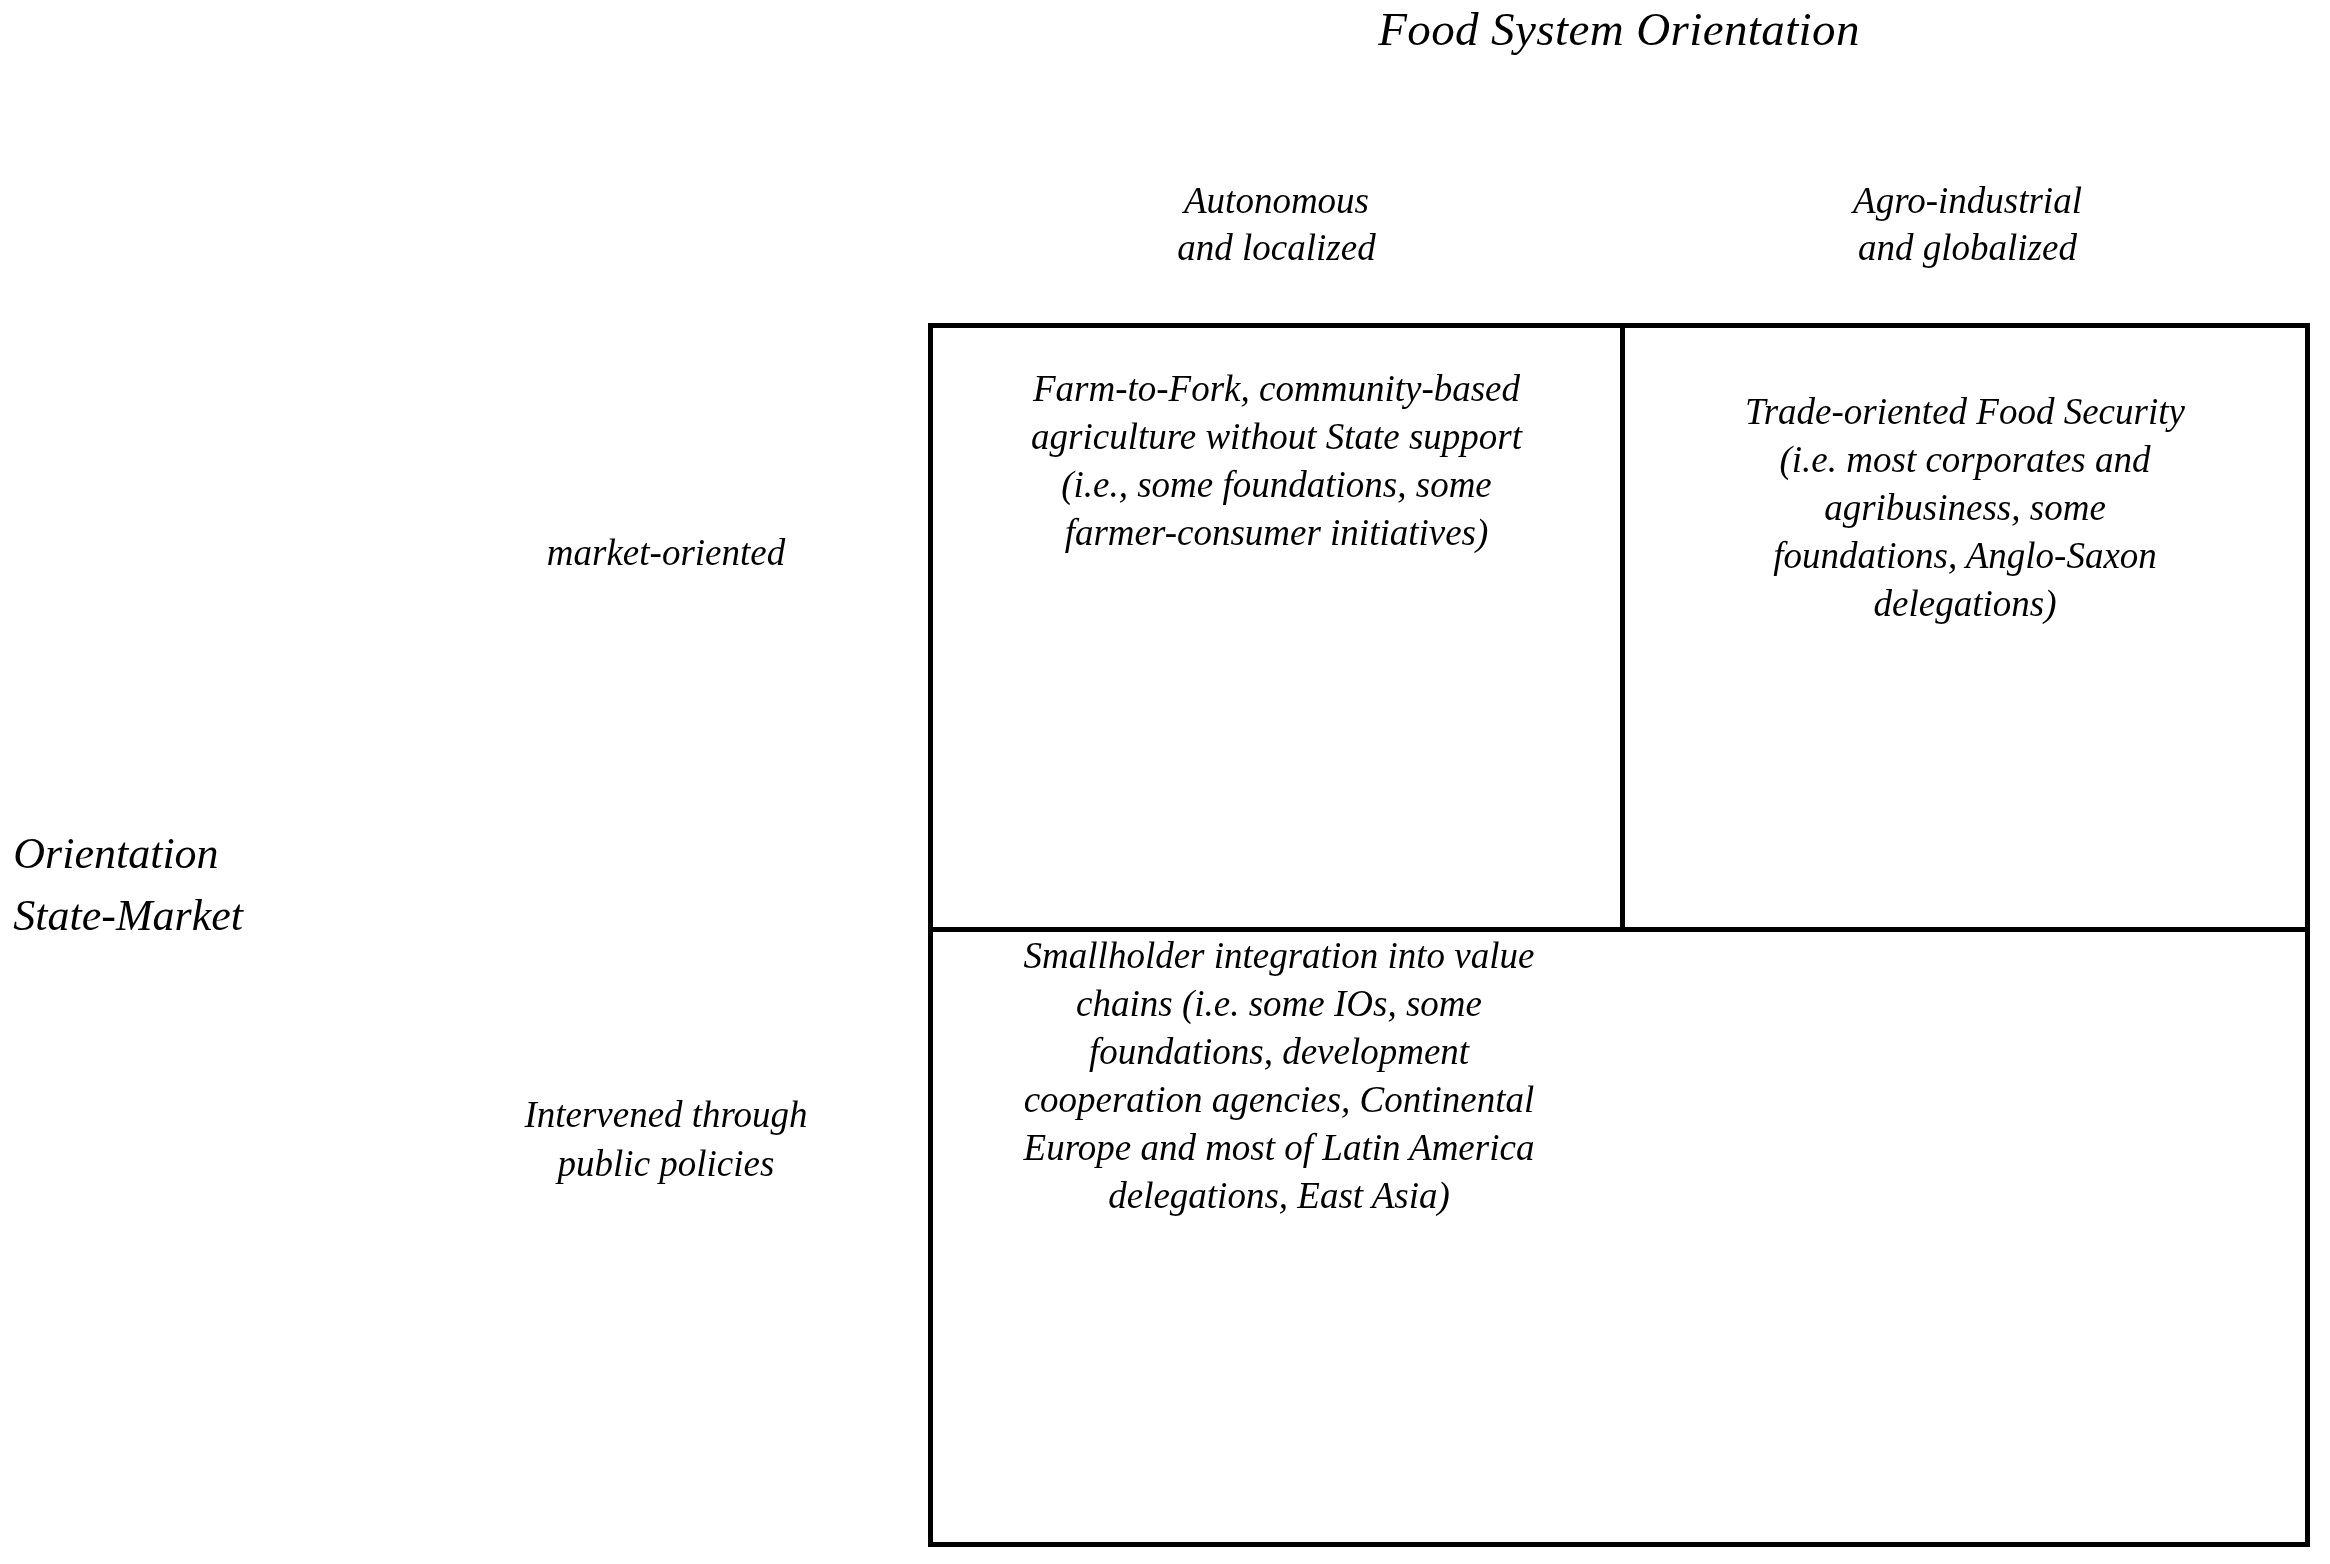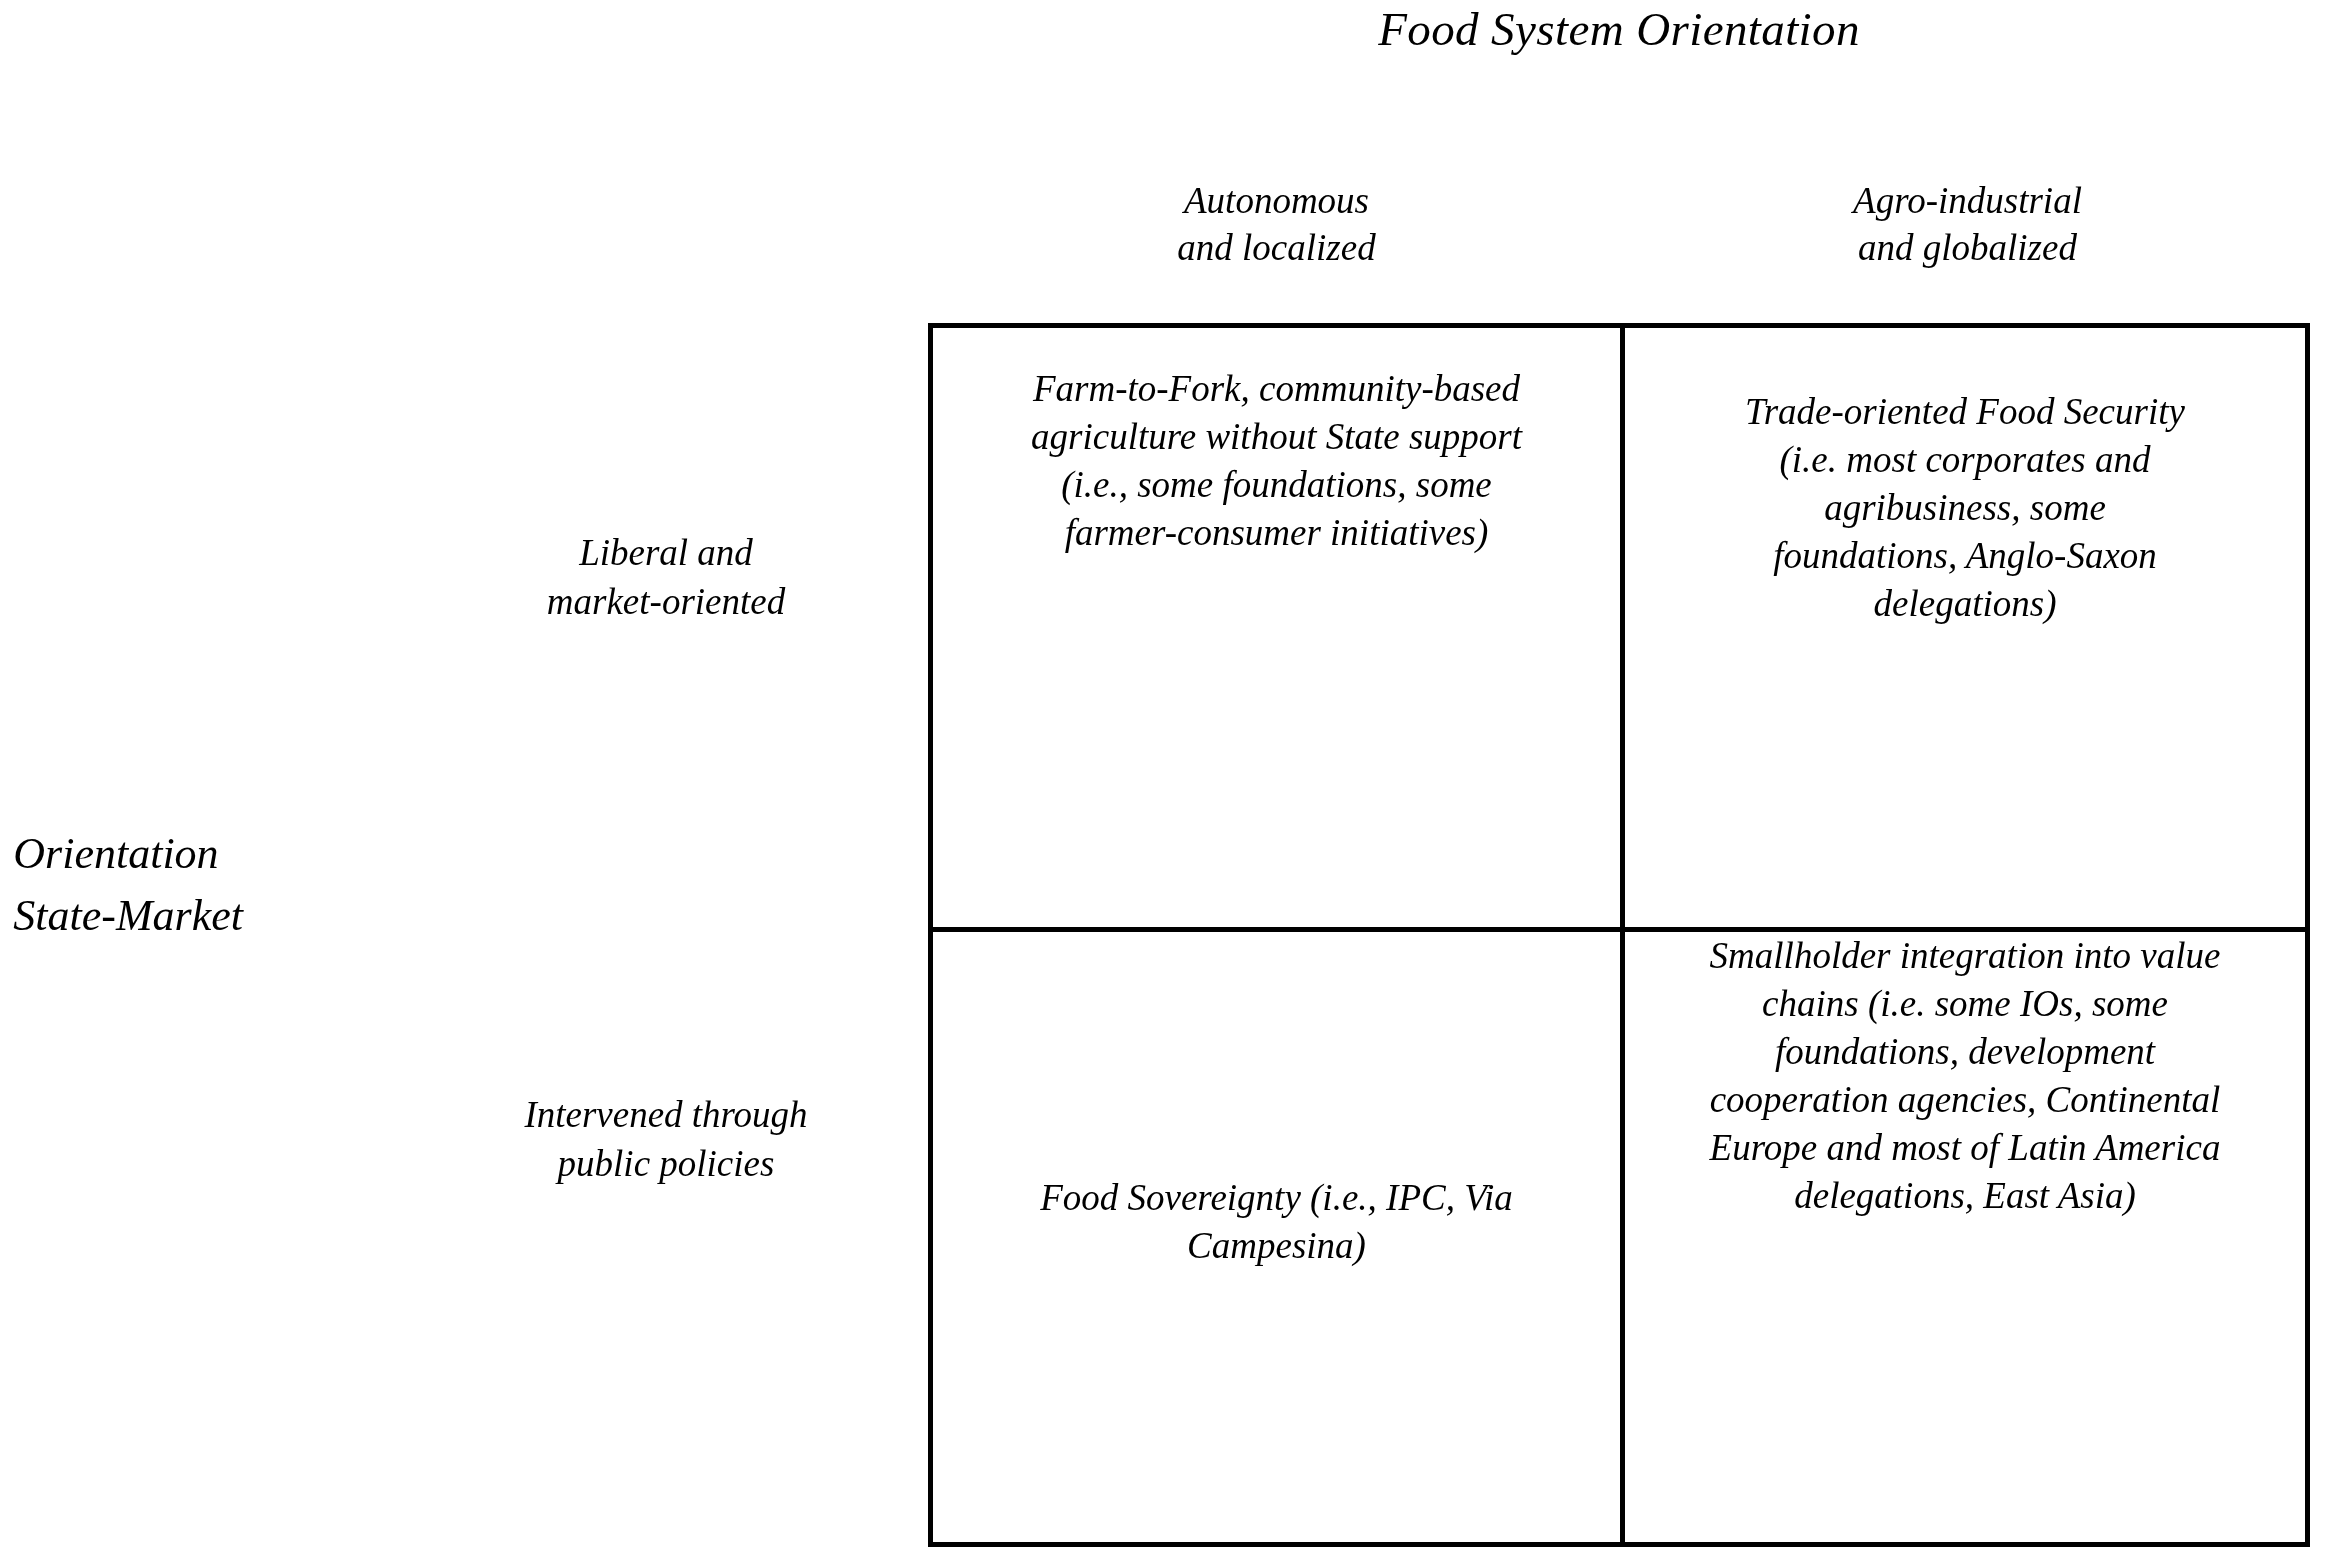"Liberal and" span.hl { html: <span>Liberal and</span> -> none }
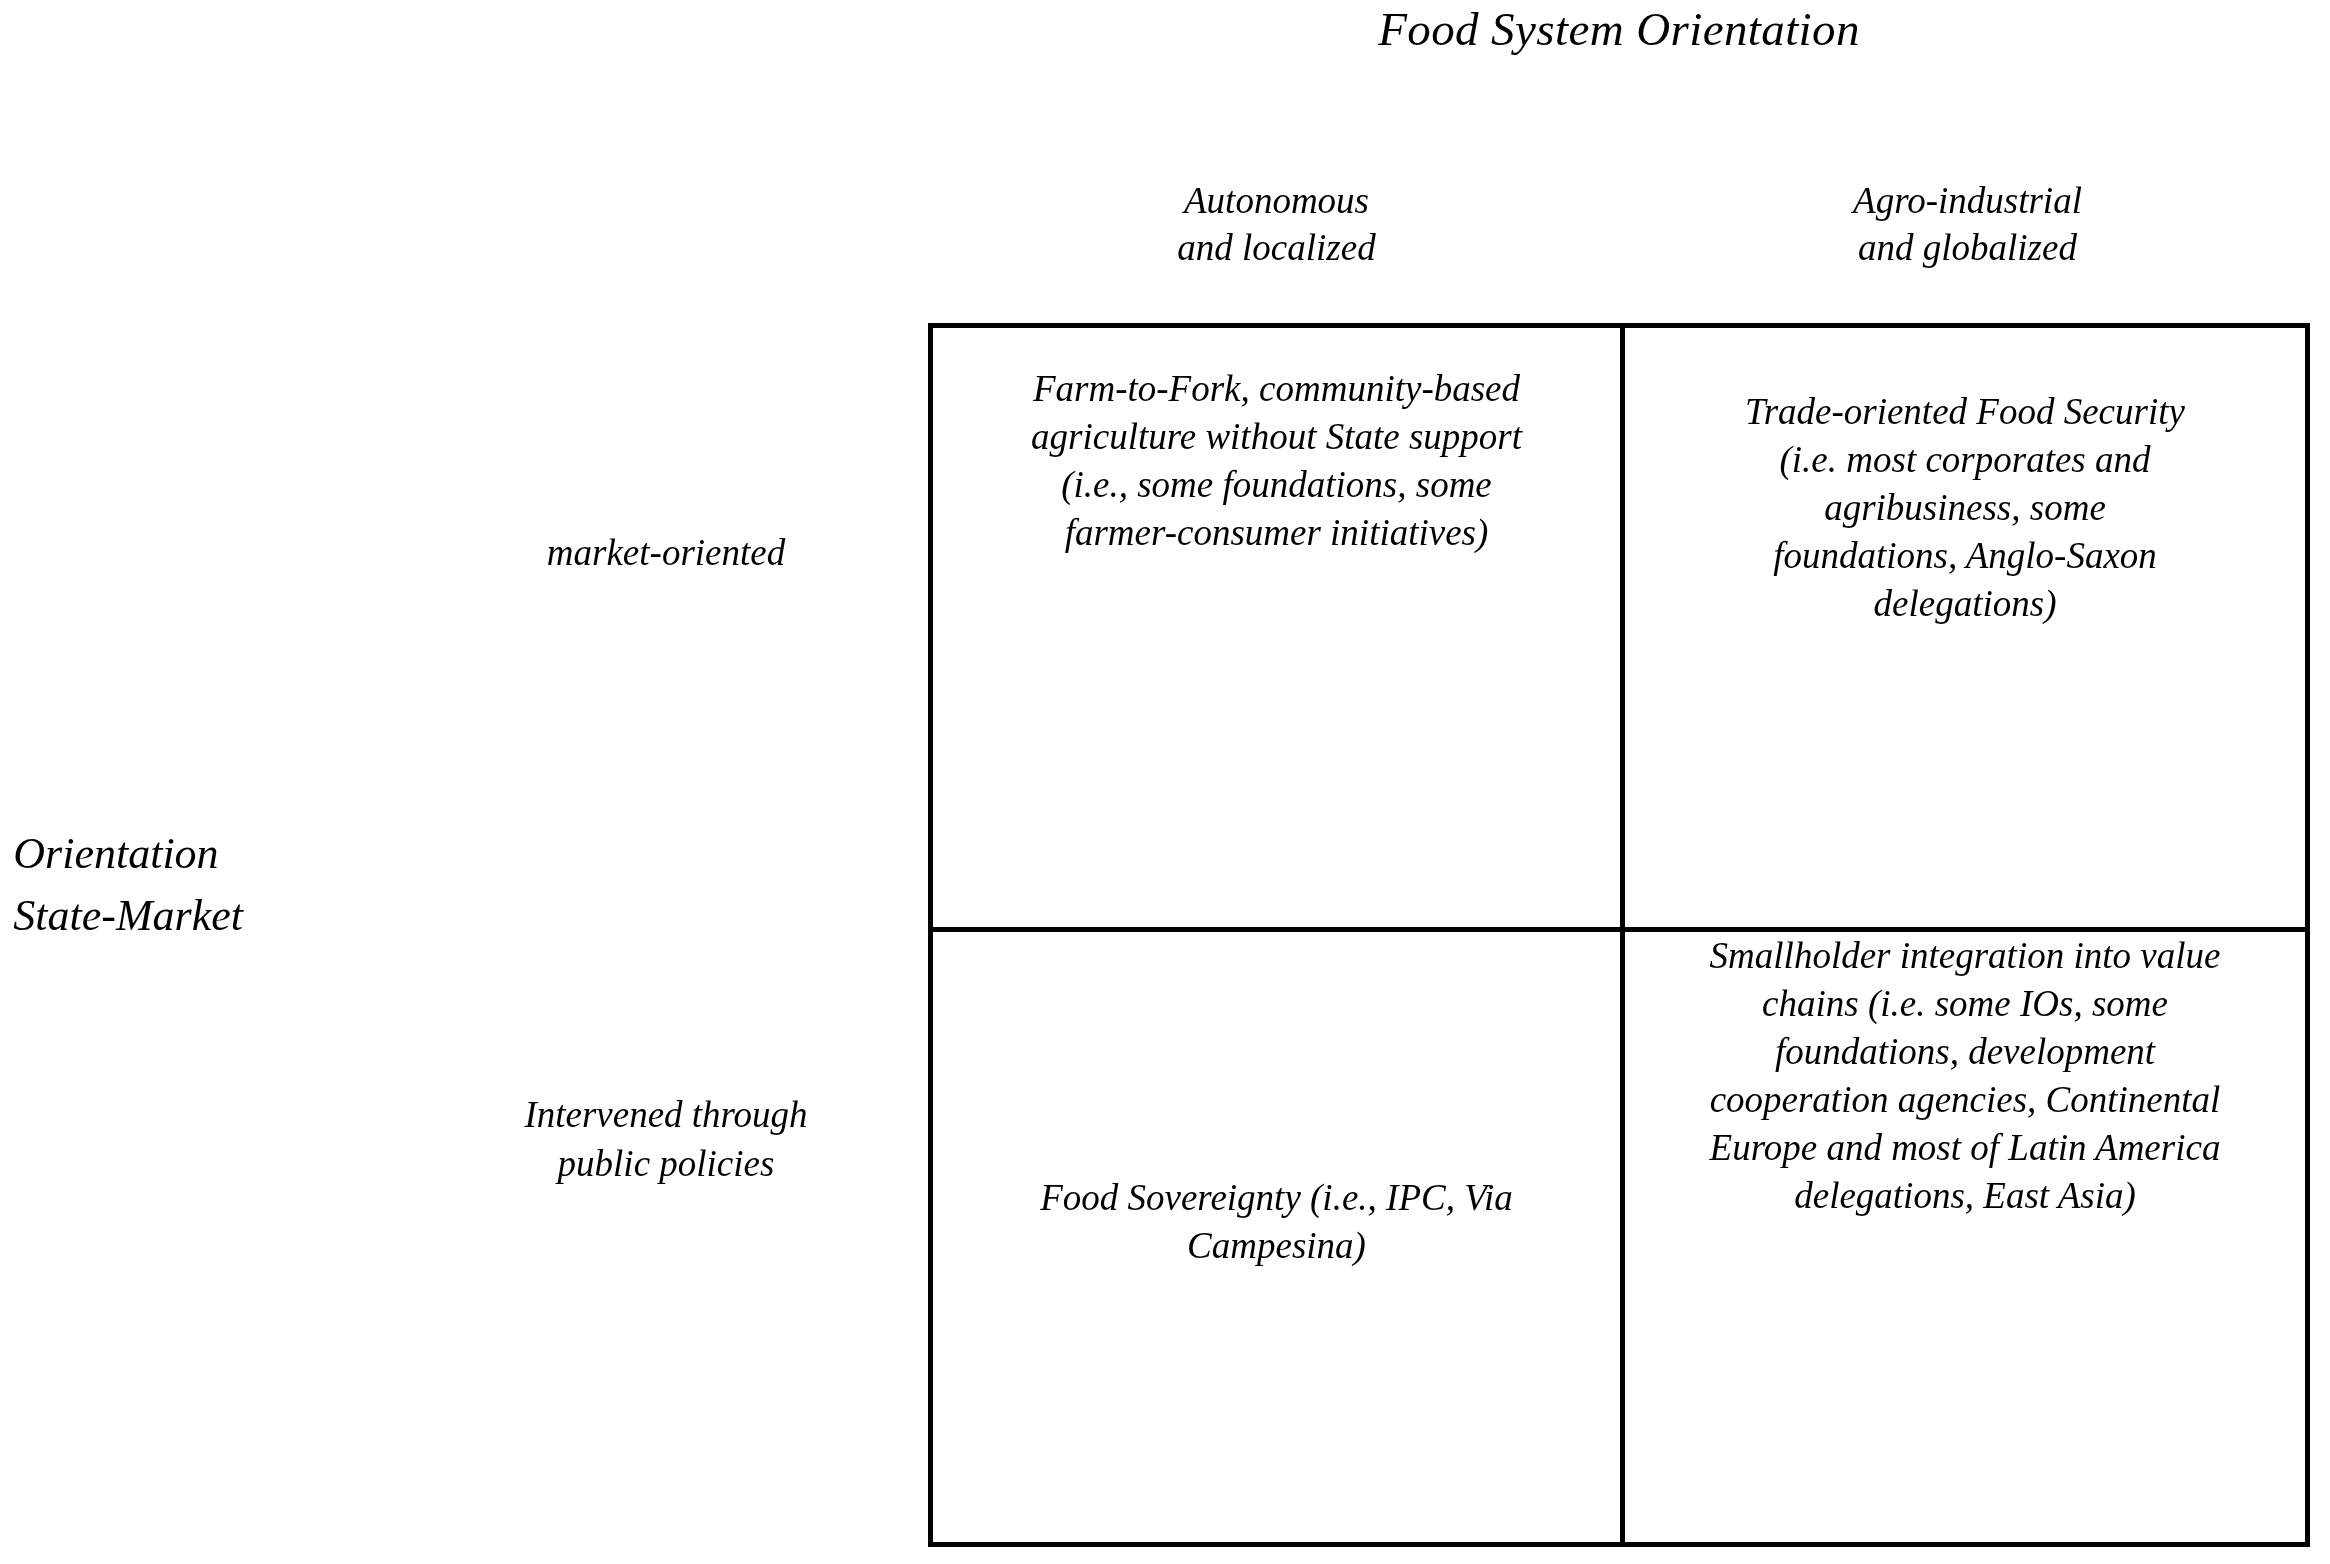"Food Sovereignty (i.e., IPC, Via" div.cell { html: <div> <div>Food Sovereignty (i.e., IPC, Via Campesina)</div> </div> -> none }
